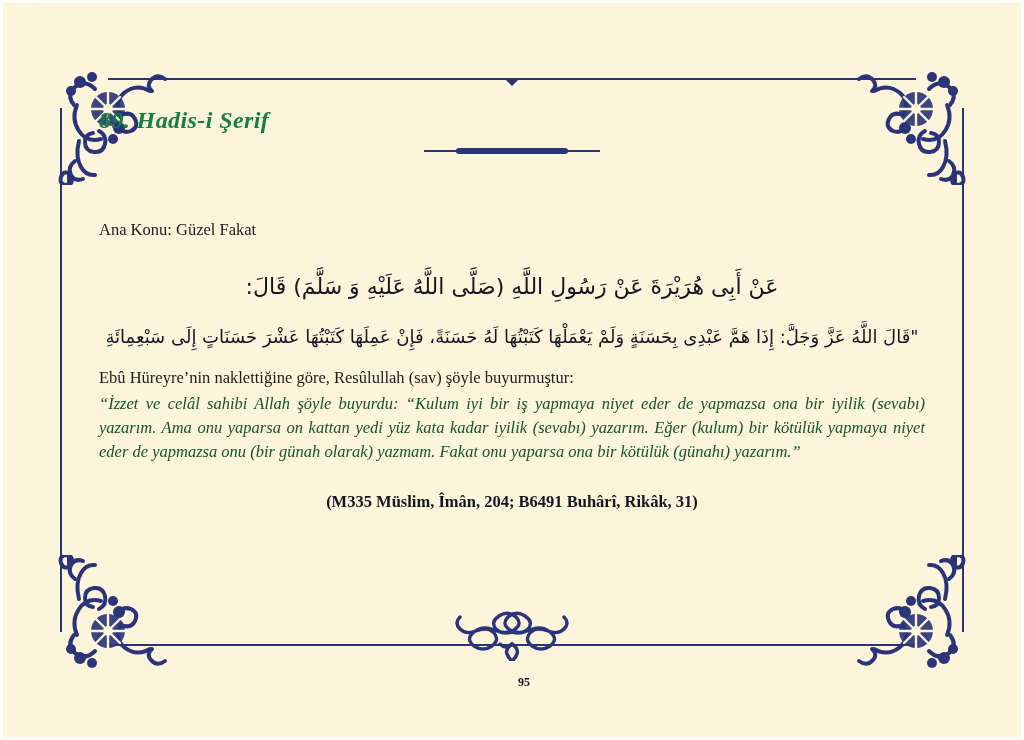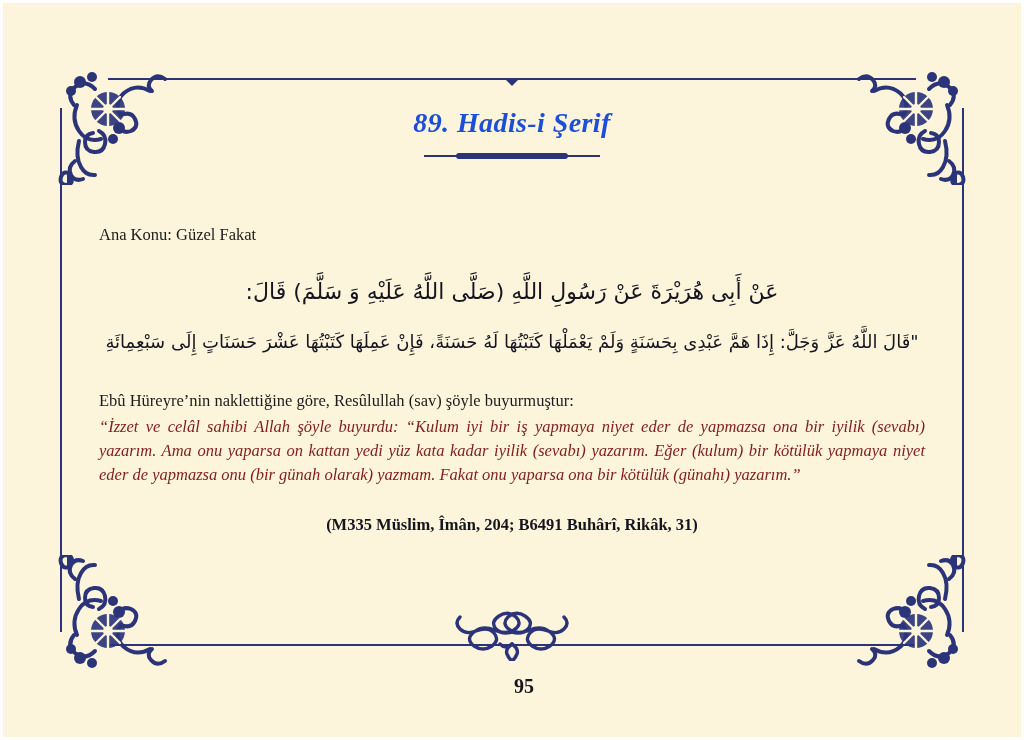"89. Hadis-i Şerif" .title { color: #1d4ed8 -> #15803d; font-size: 28px -> 24px; text-align: center -> left }
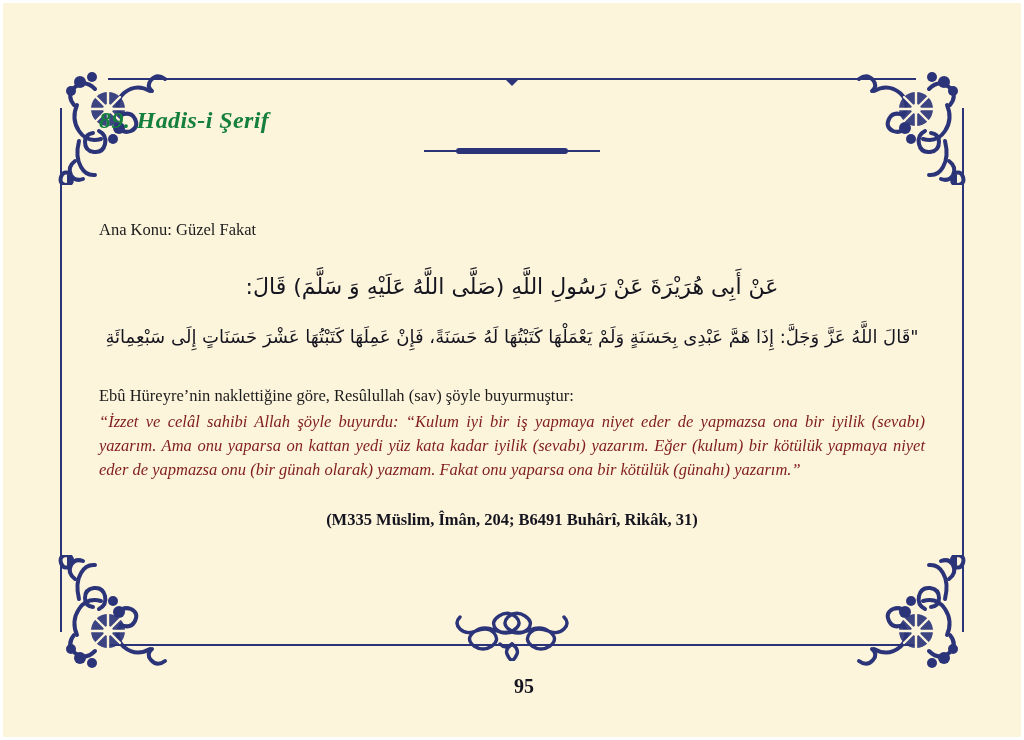"Ebû Hüreyre’nin naklettiğine göre," .intro { margin-top: 30px -> 12px }
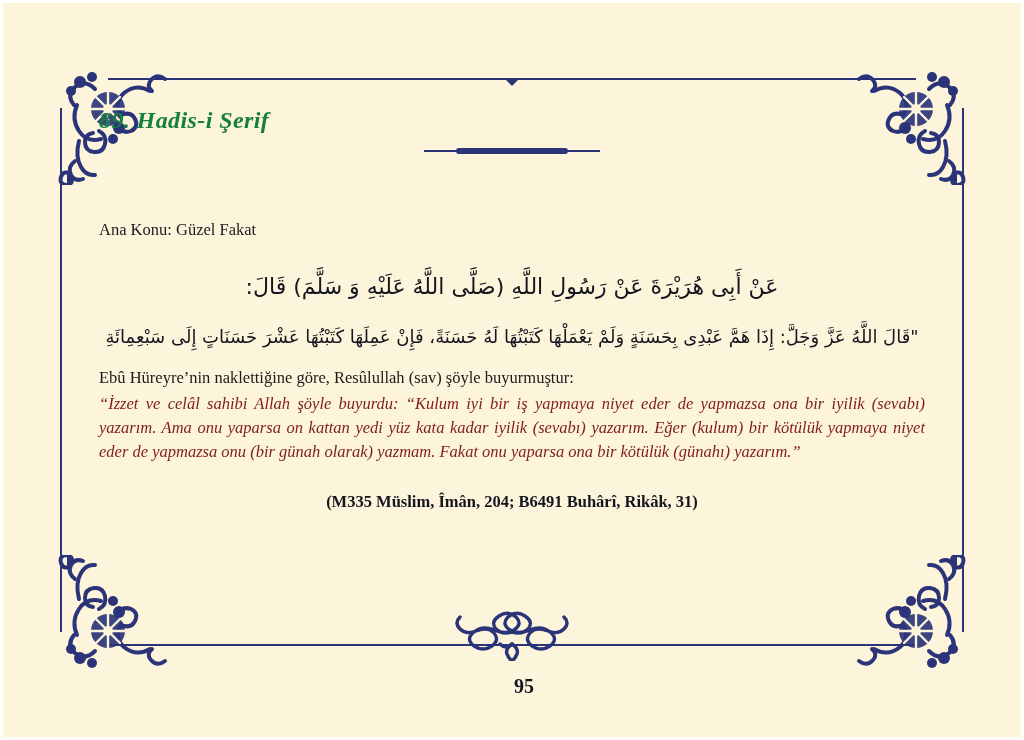"“İzzet ve celâl sahibi Allah" .translation { color: #7f1d1d -> #14532d }
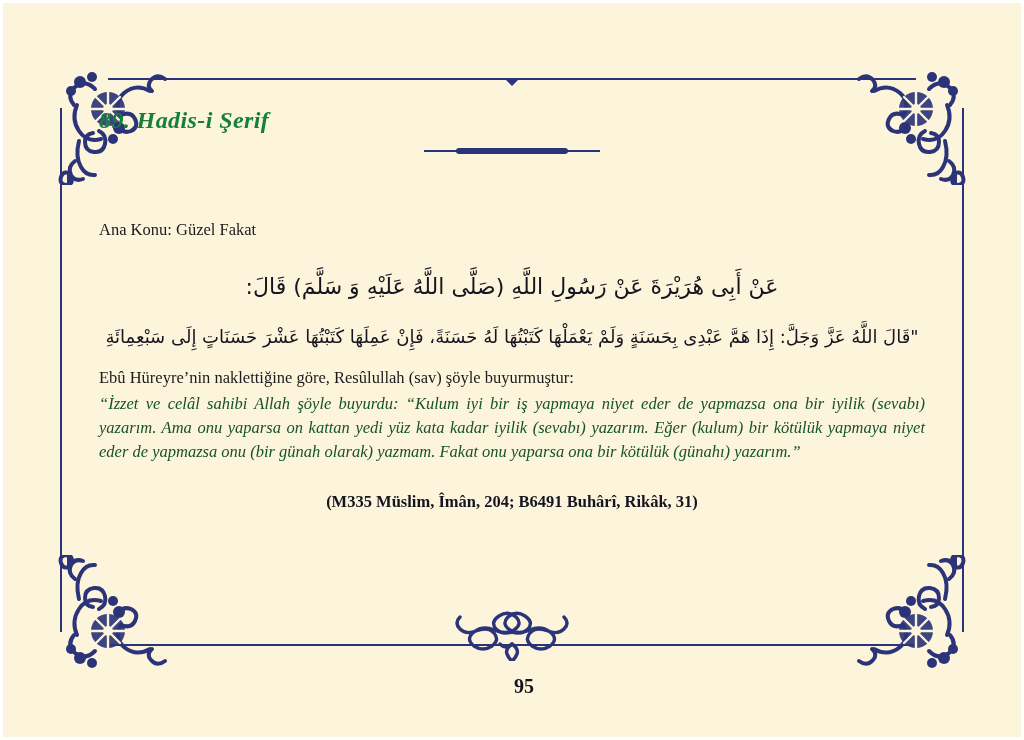"95" .folio { font-size: 20px -> 12px }
